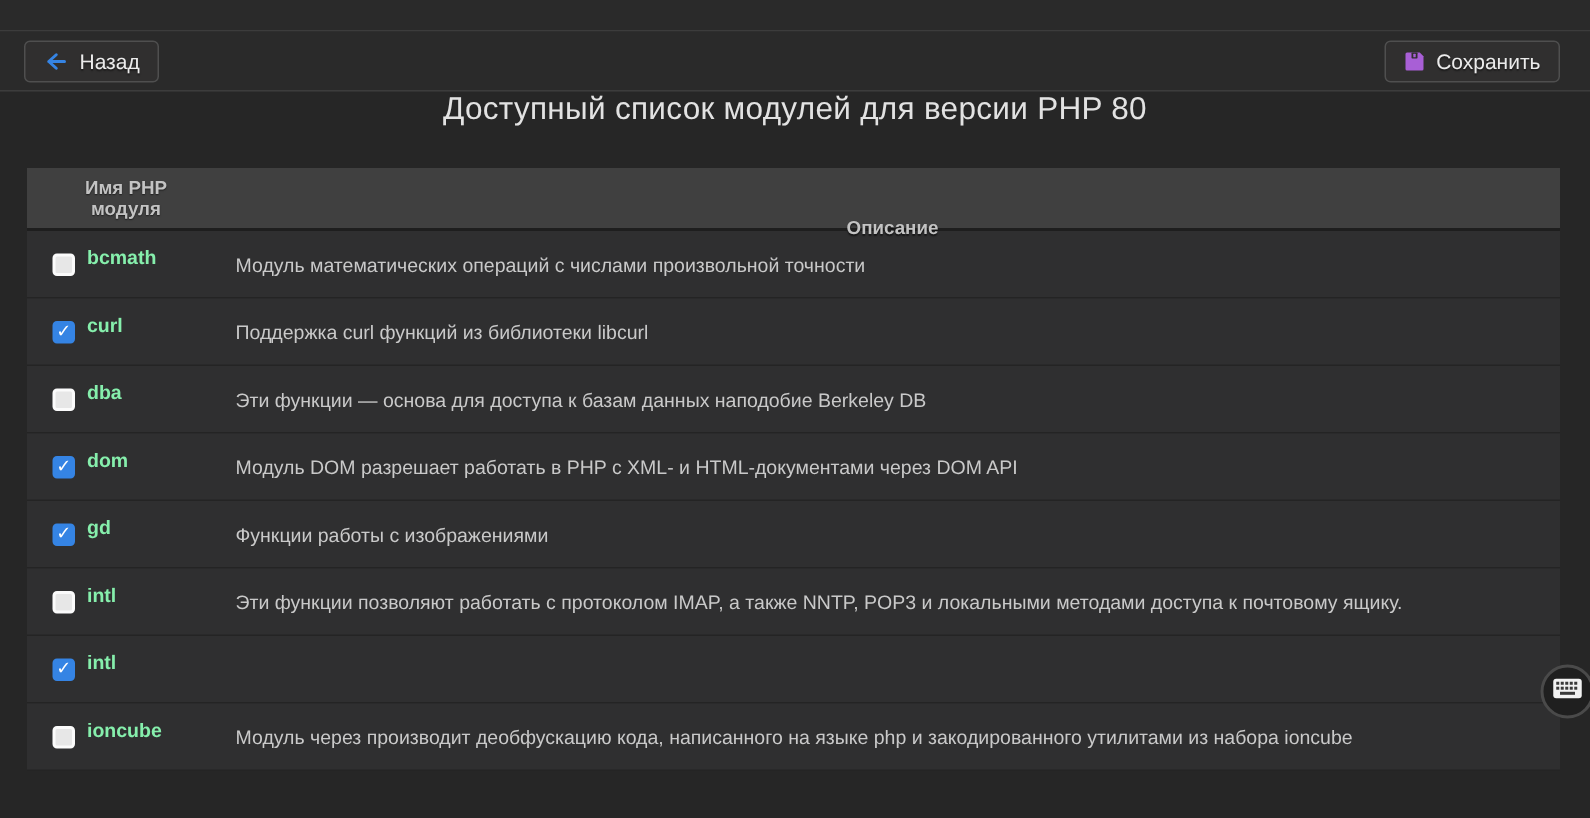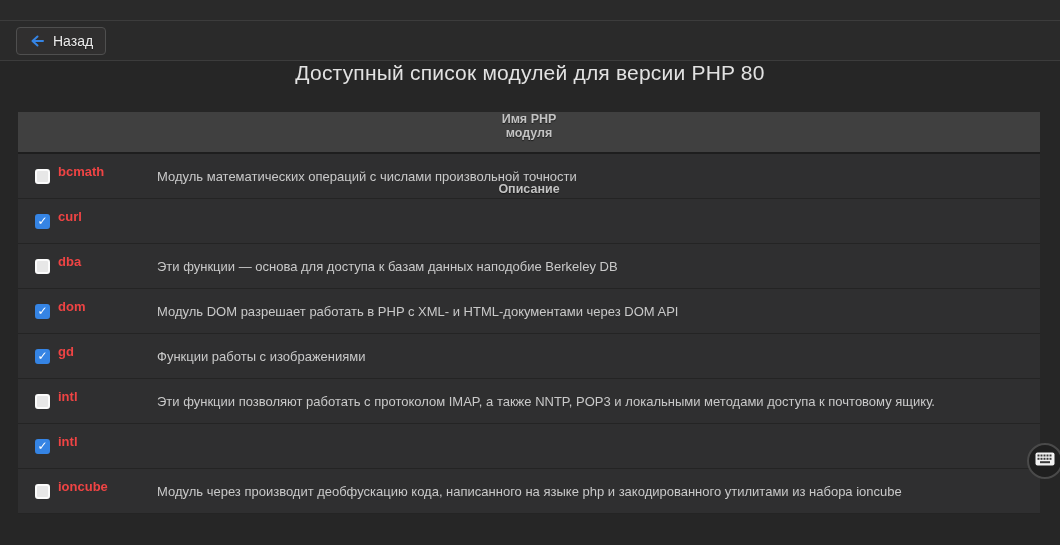"Сохранить" button.btn { html: none -> <button> <span> <svg> <path></path> <rect></rect> <rect></rect> </svg> </span> <span>Сохранить</span> </button> }
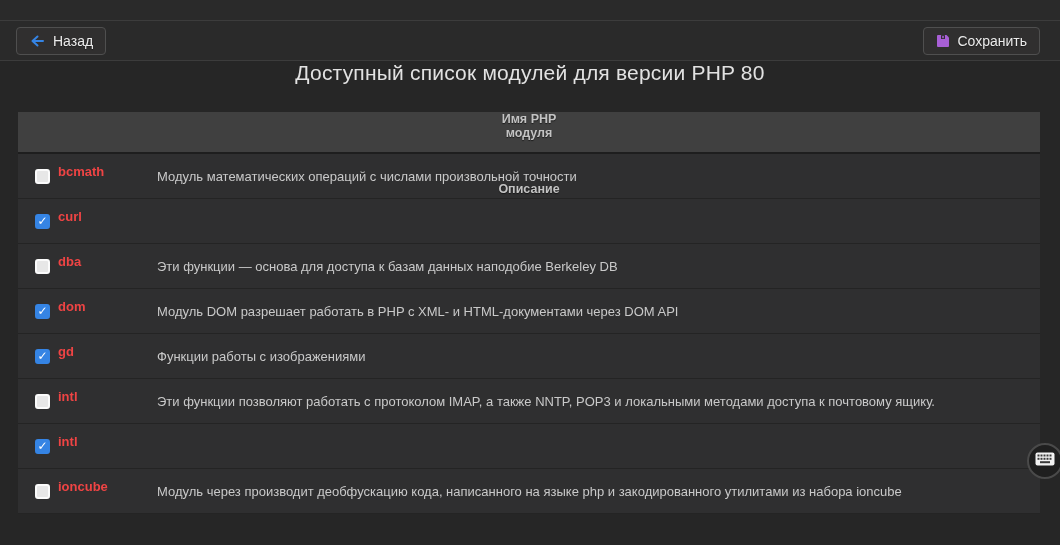"Имя PHP модуля" .thead { flex-direction: column -> none }
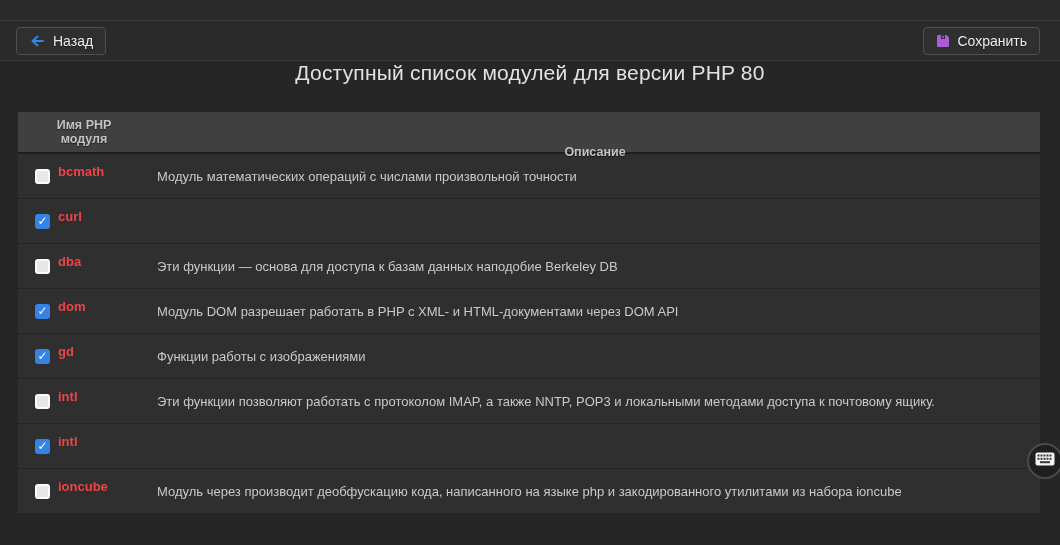"bcmath" .module-name { color: #ef4444 -> #86efac }
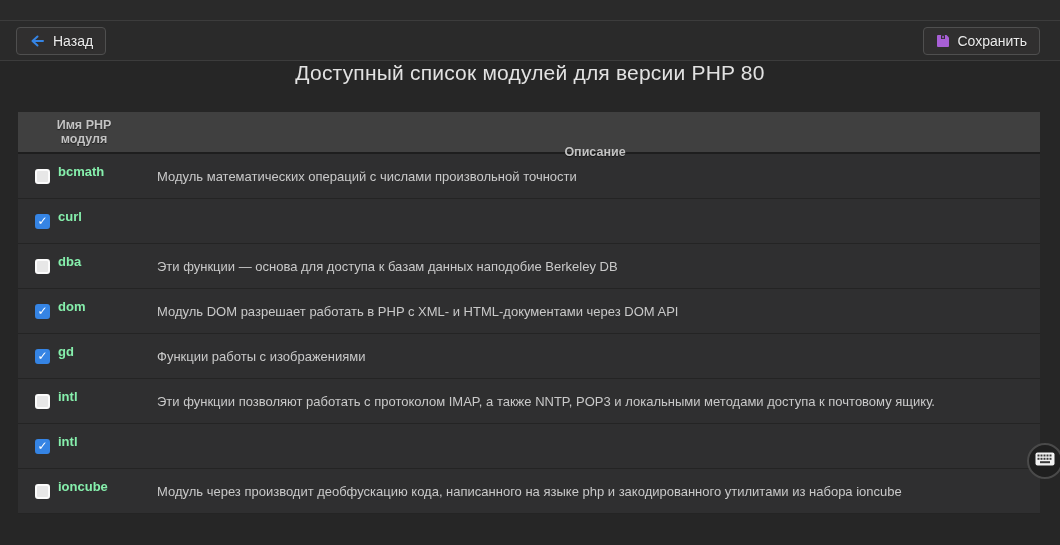"Поддержка curl функций из библиотеки" div.cell-desc { html: none -> <div>Поддержка curl функций из библиотеки libcurl</div> }
